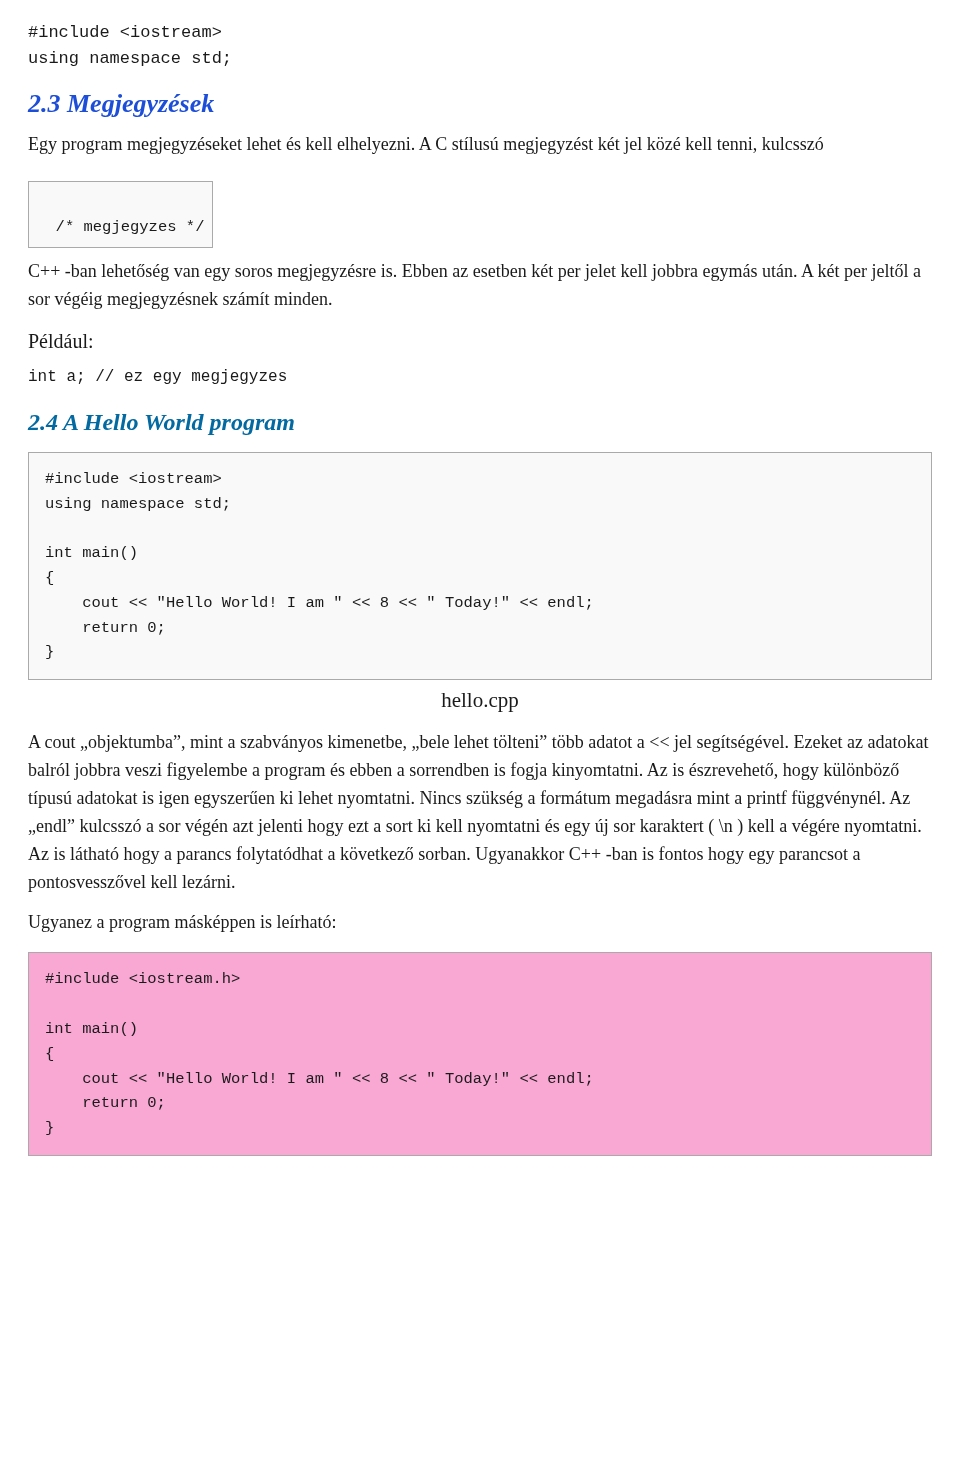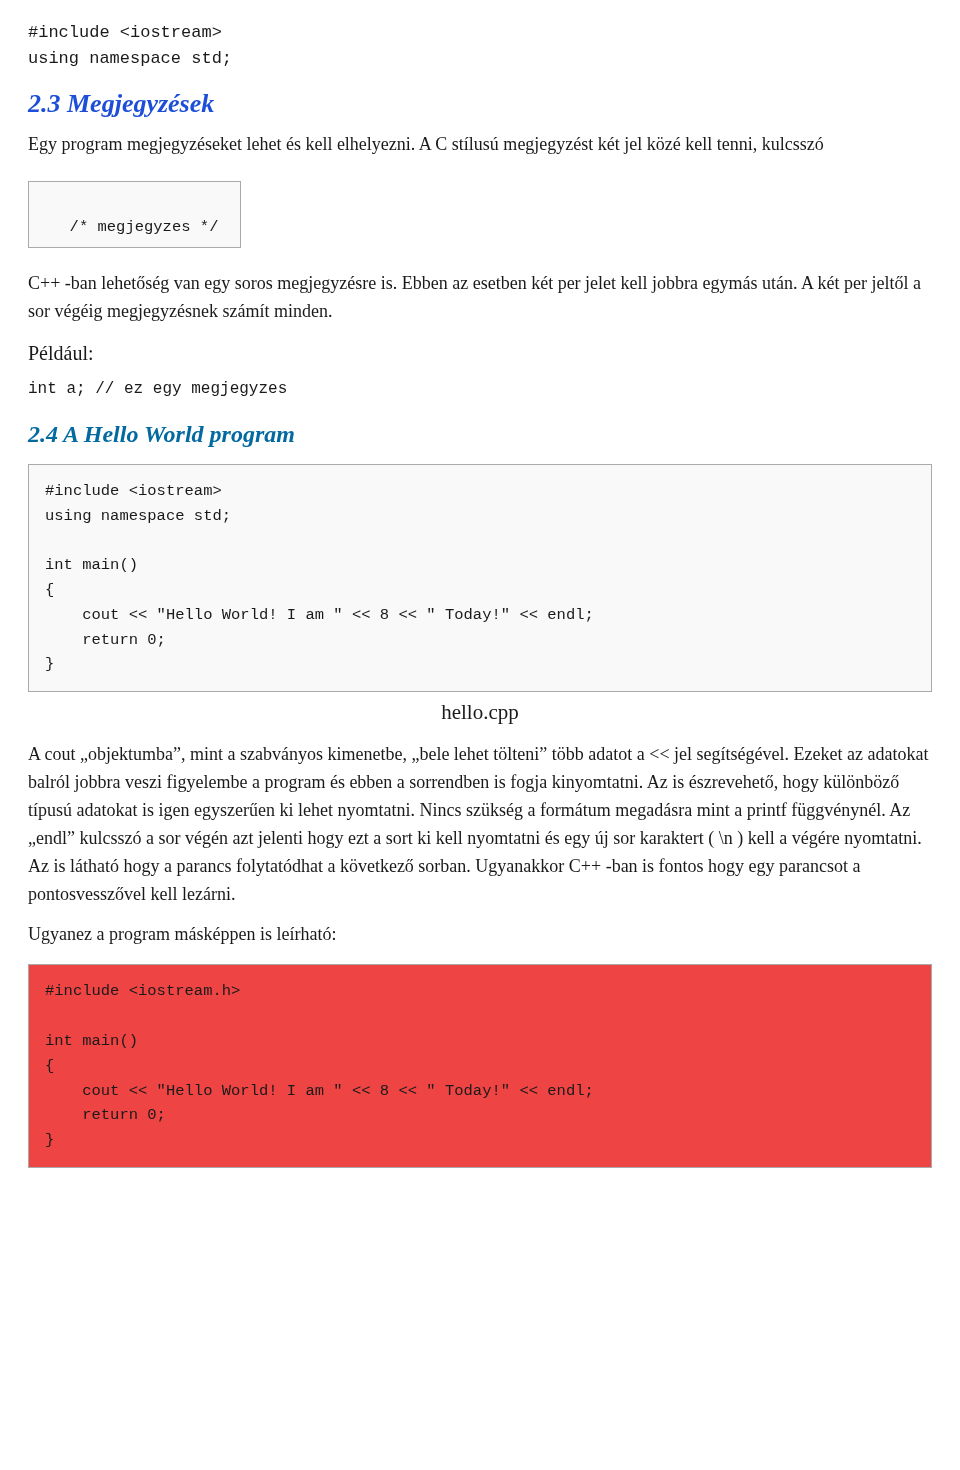"/* megjegyzes */" div.code-block { margin: 10px 0 22px 0 -> 10px 0 10px 0; padding: 8px 22px -> 8px 8px }
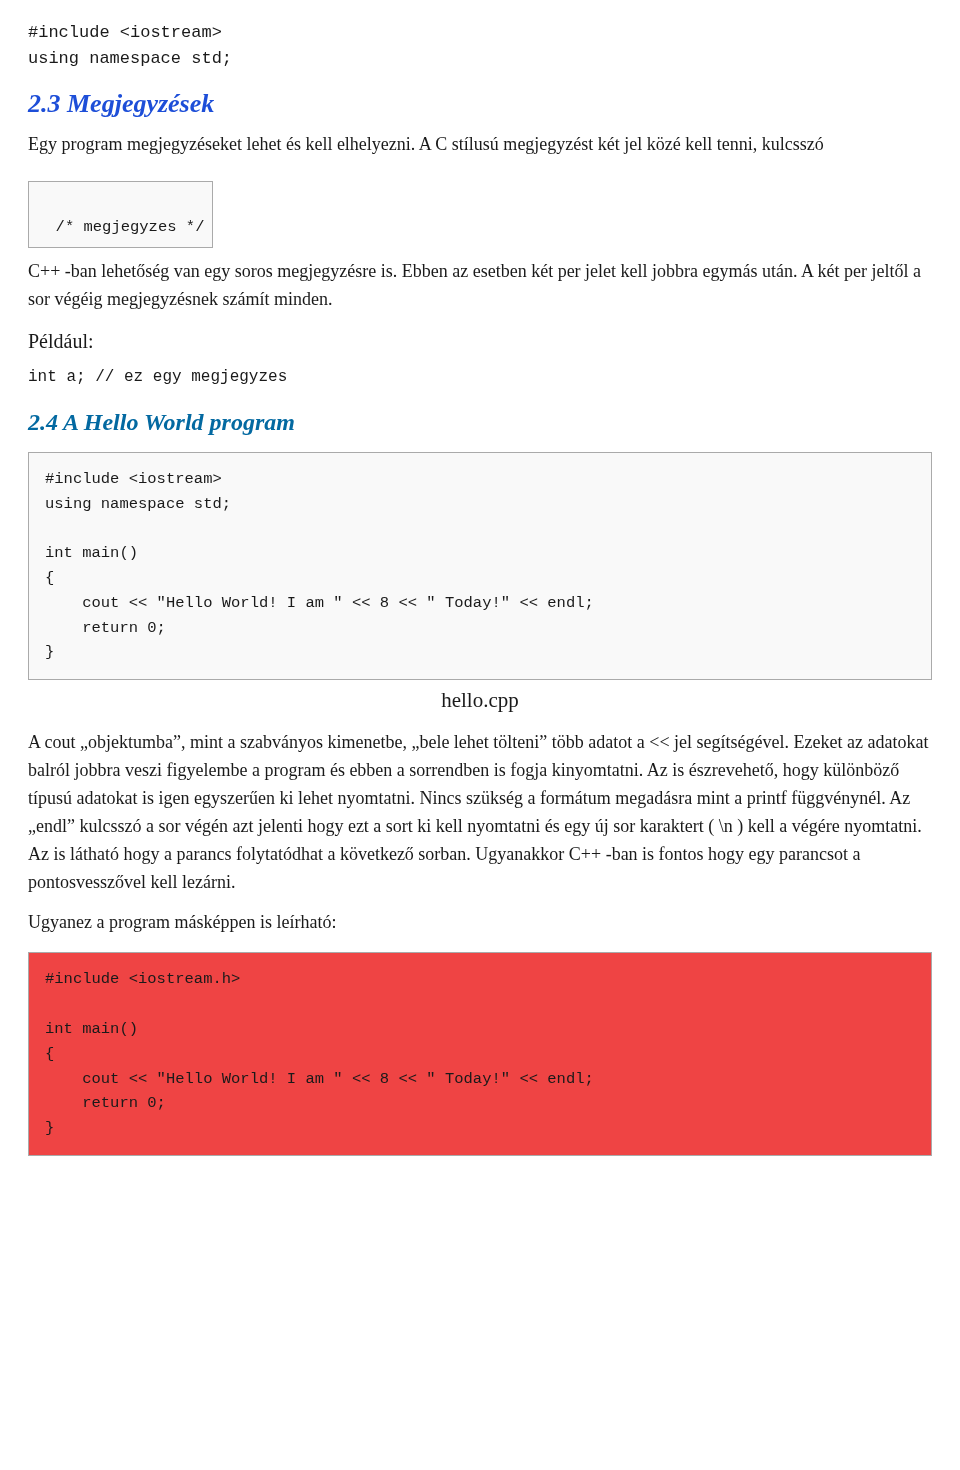"#include <iostream.h>" .bottom-code-block { background: #ef4444 -> #f9a8d4 }
